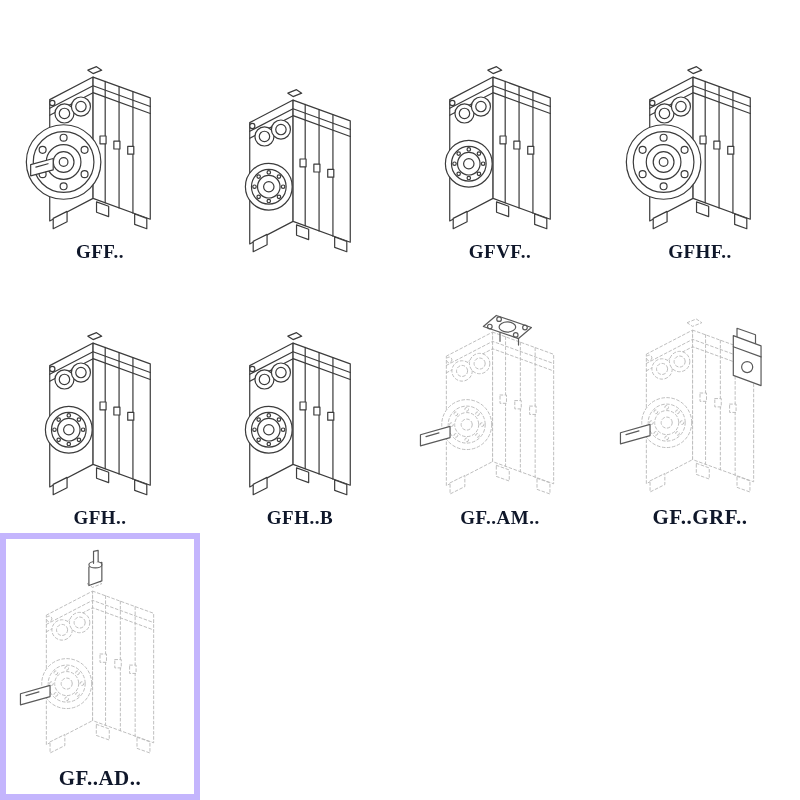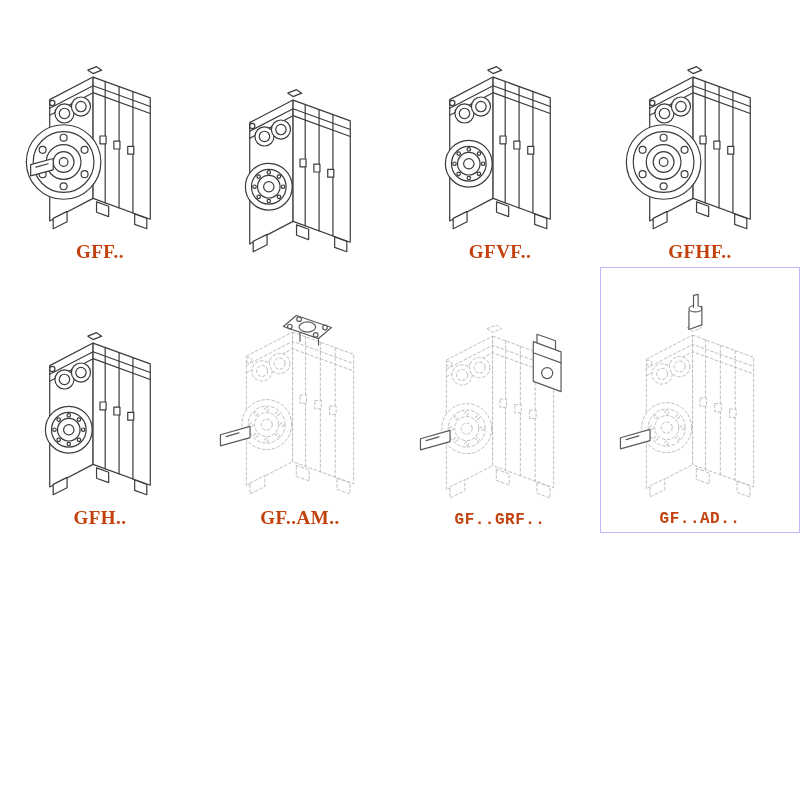"GFF.." .label { color: #c2410c -> #0f172a }
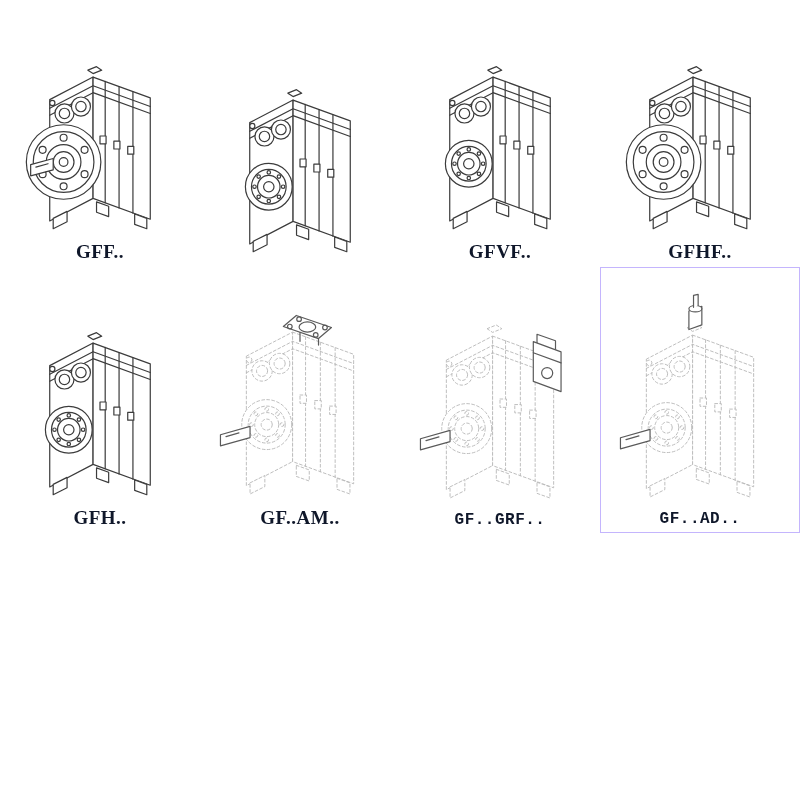"GFH..B" div.cell { html: none -> <div> <svg> <use></use> <use></use> <use></use> </svg> <div>GFH..B</div> </div> }
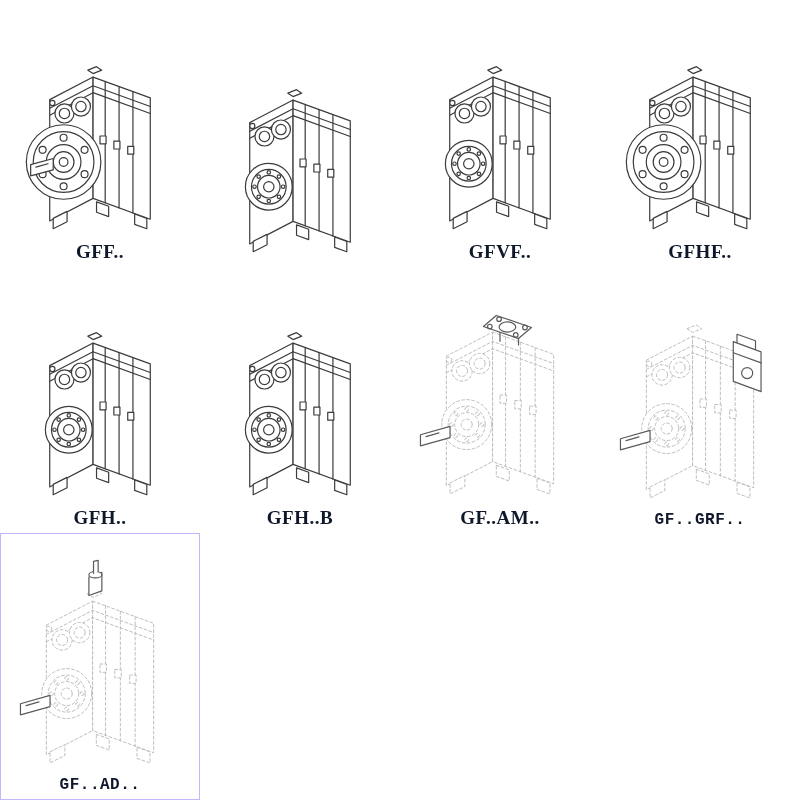"GF..GRF.." .cell.big-label .label { font-family: Liberation Mono, monospace -> none; font-size: 16px -> 21px }
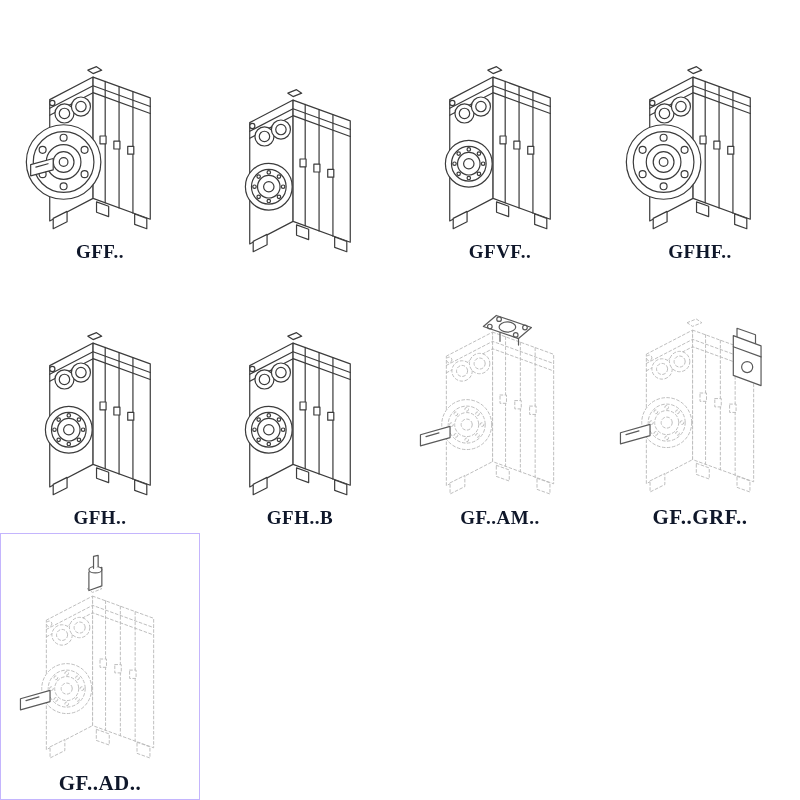"GF..AD.." .cell.boxed { border: 1px solid #c4b5fd -> 6px solid #c4b5fd }
